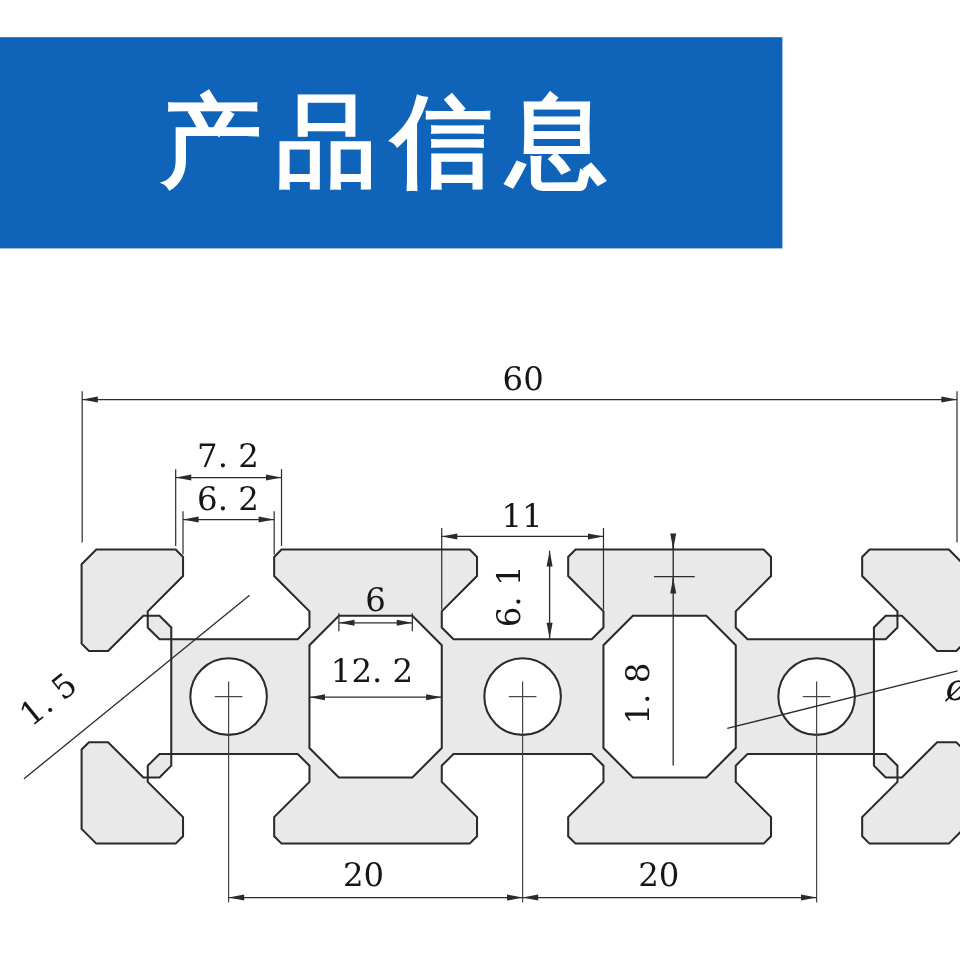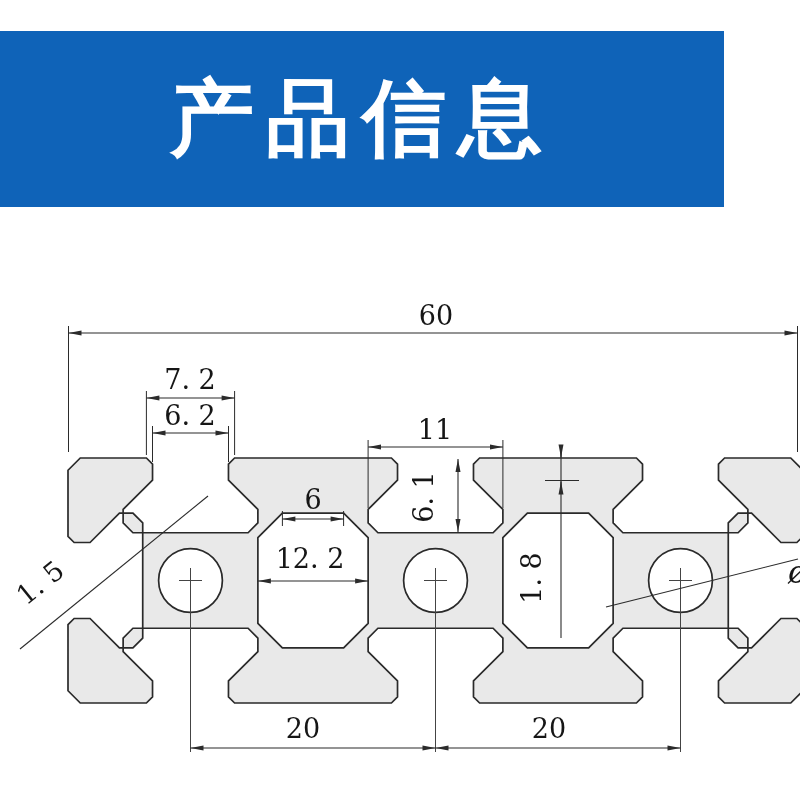"产品信息" .banner { width: 724px -> 652px }
